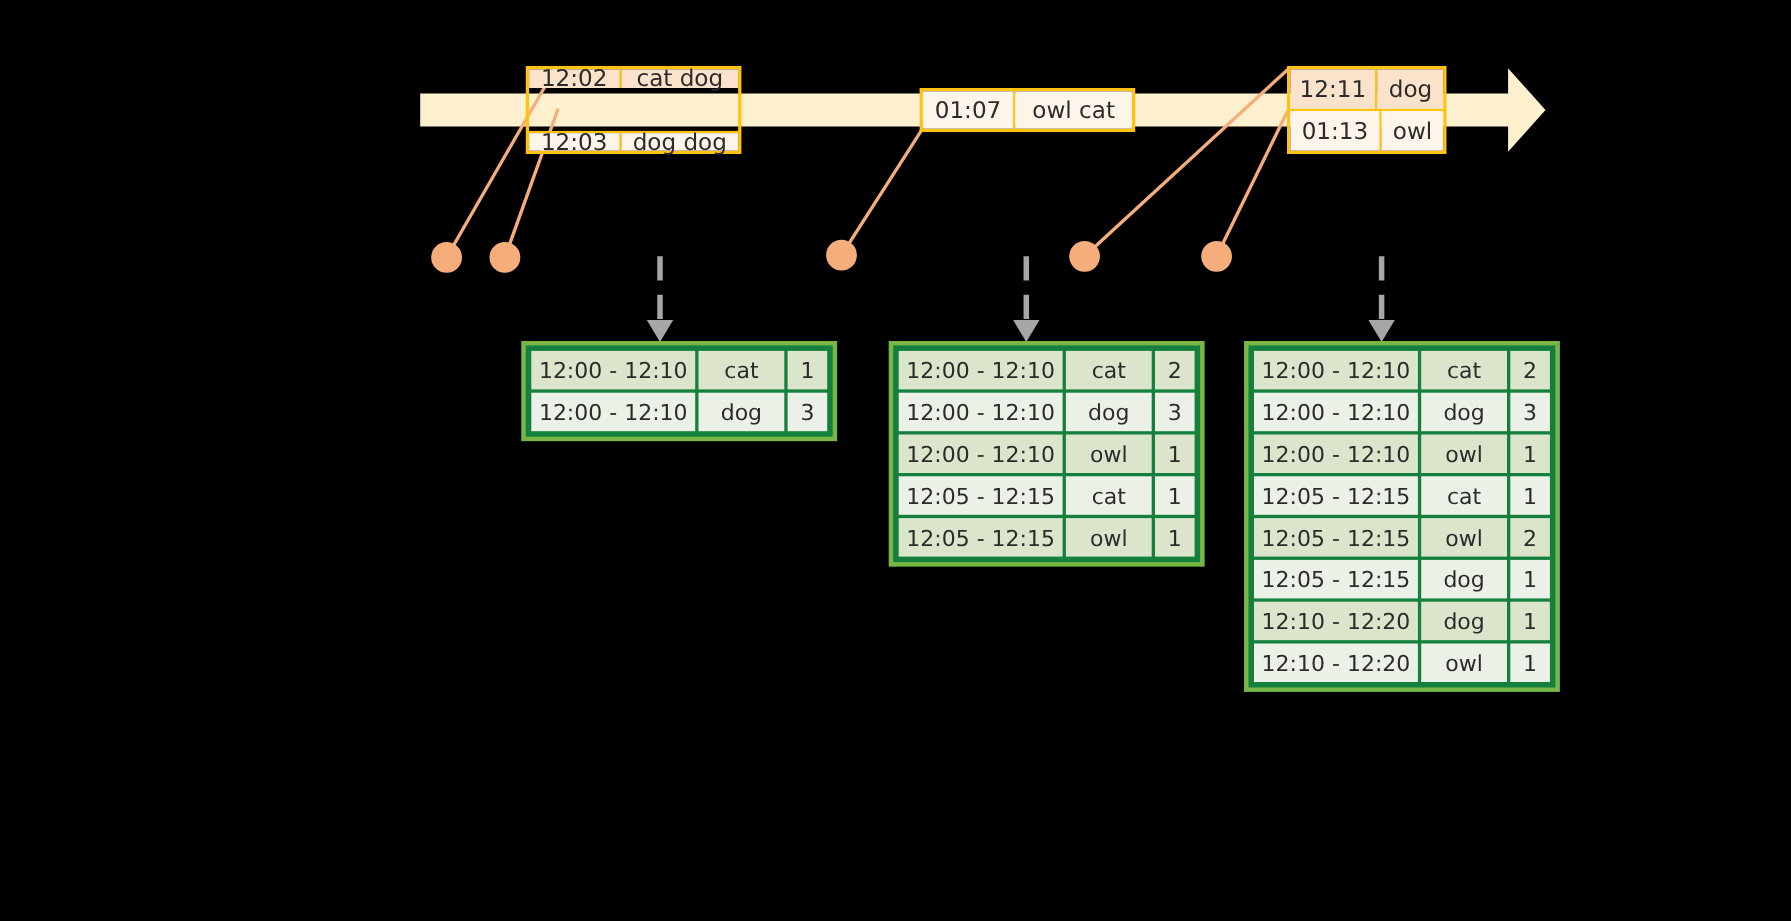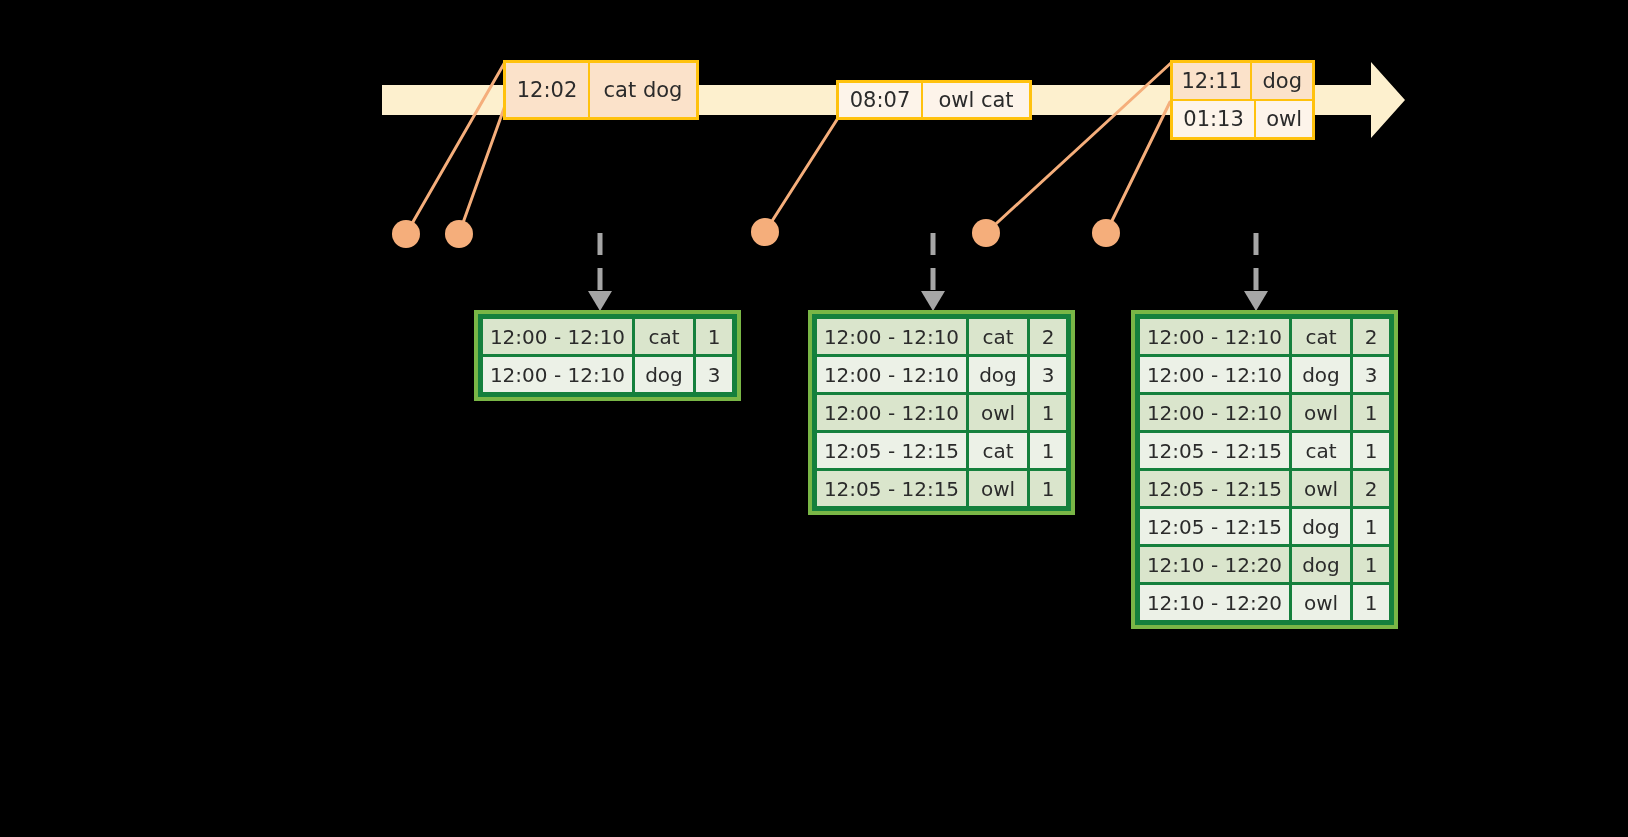"12:02" div.msgbox { height: 60px -> 80px; left: 503px -> 478px }
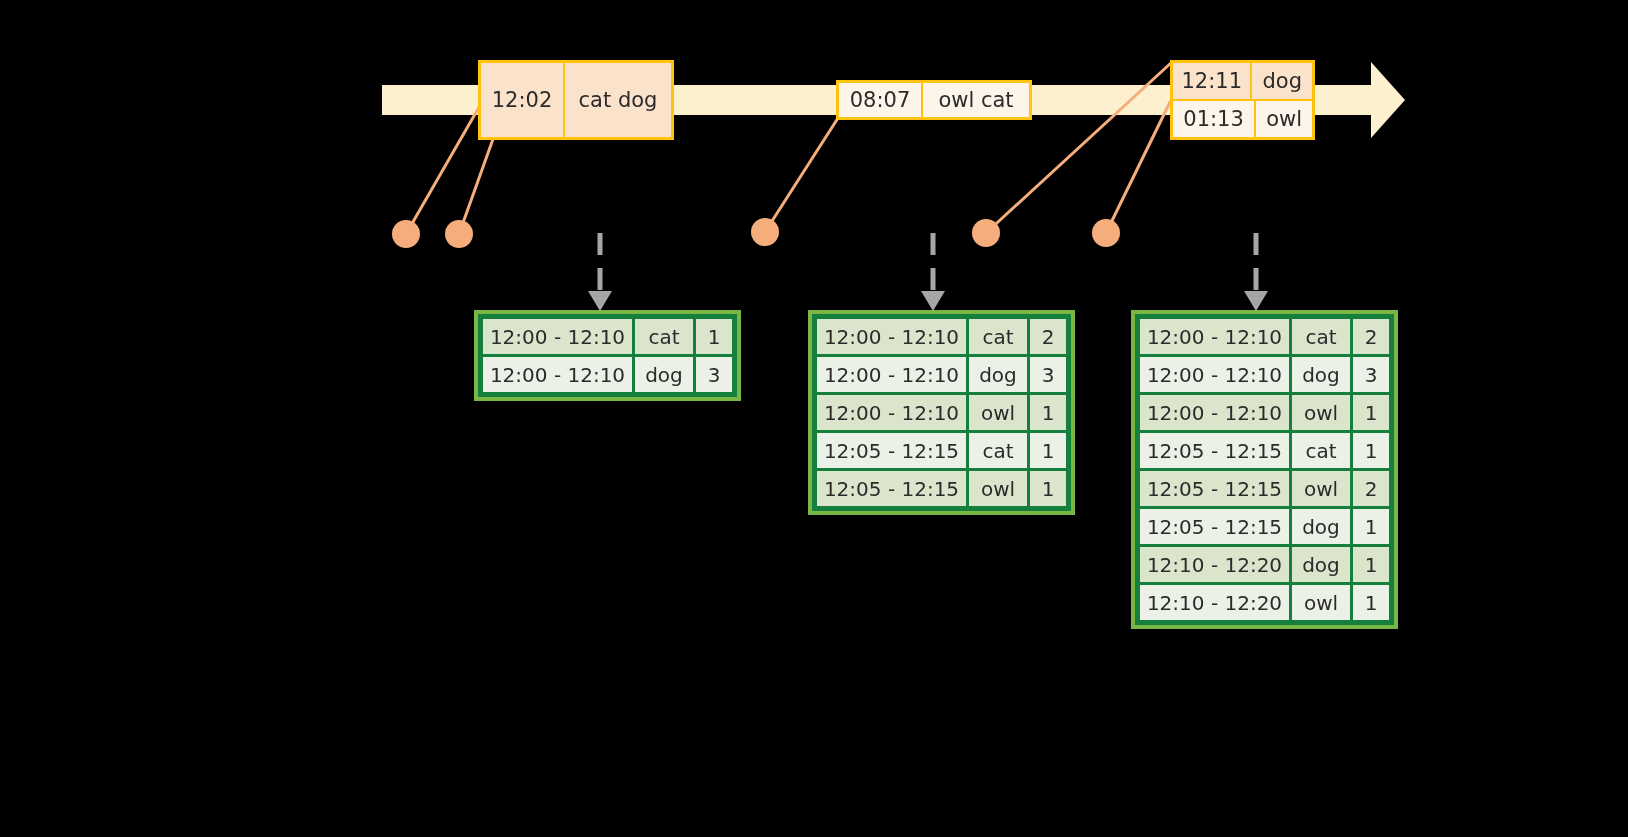"08:07" div.mtime { text: 08:07 -> 01:07 }
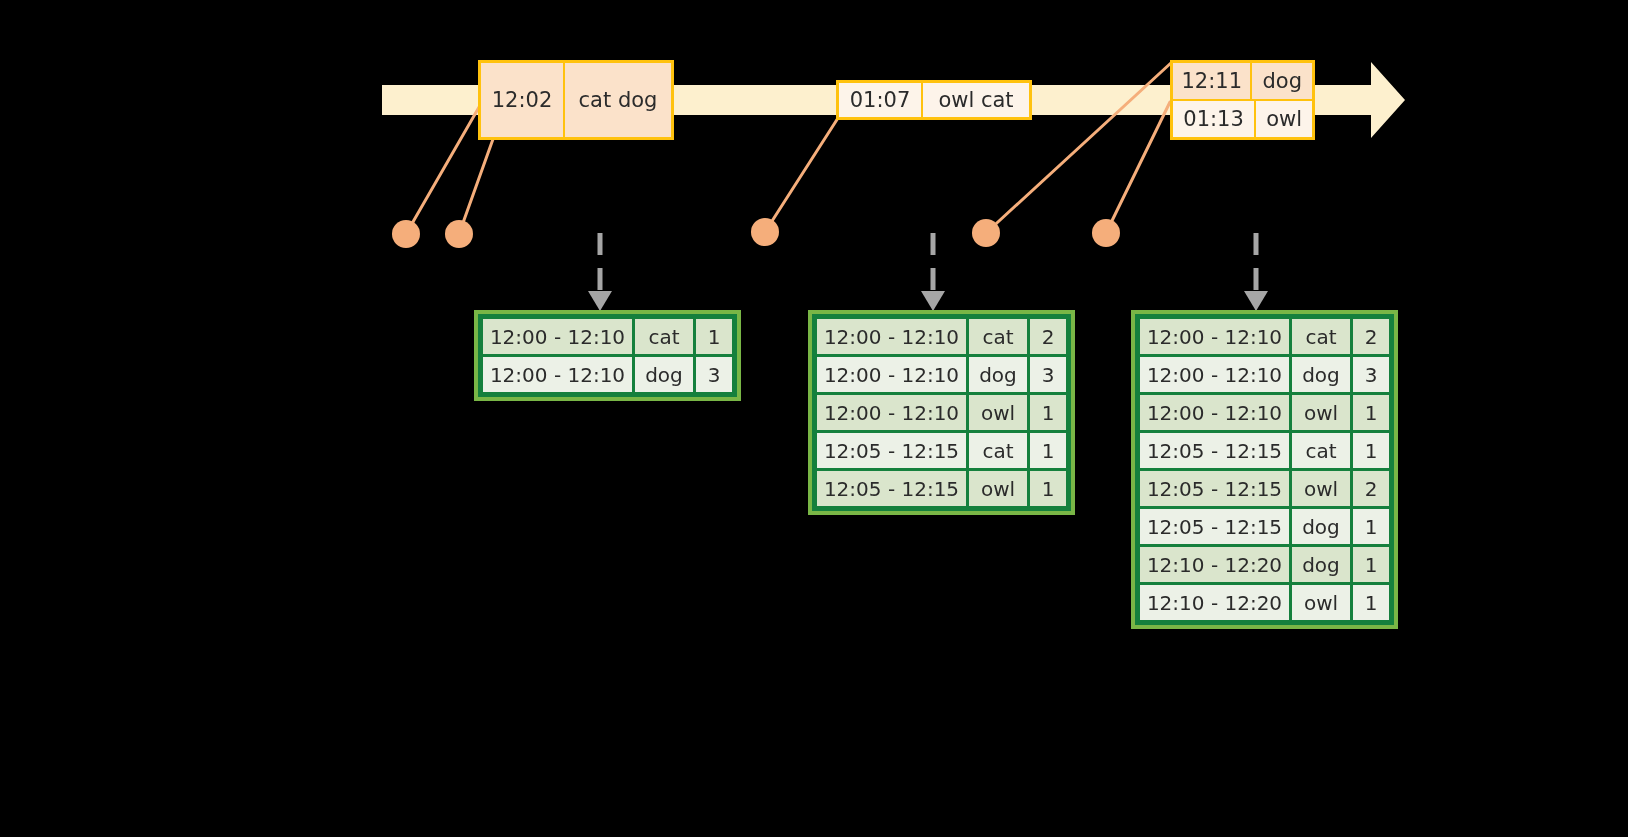"12:03" div.msgrow { html: none -> <div> <div>12:03</div> <div>dog dog</div> </div> }
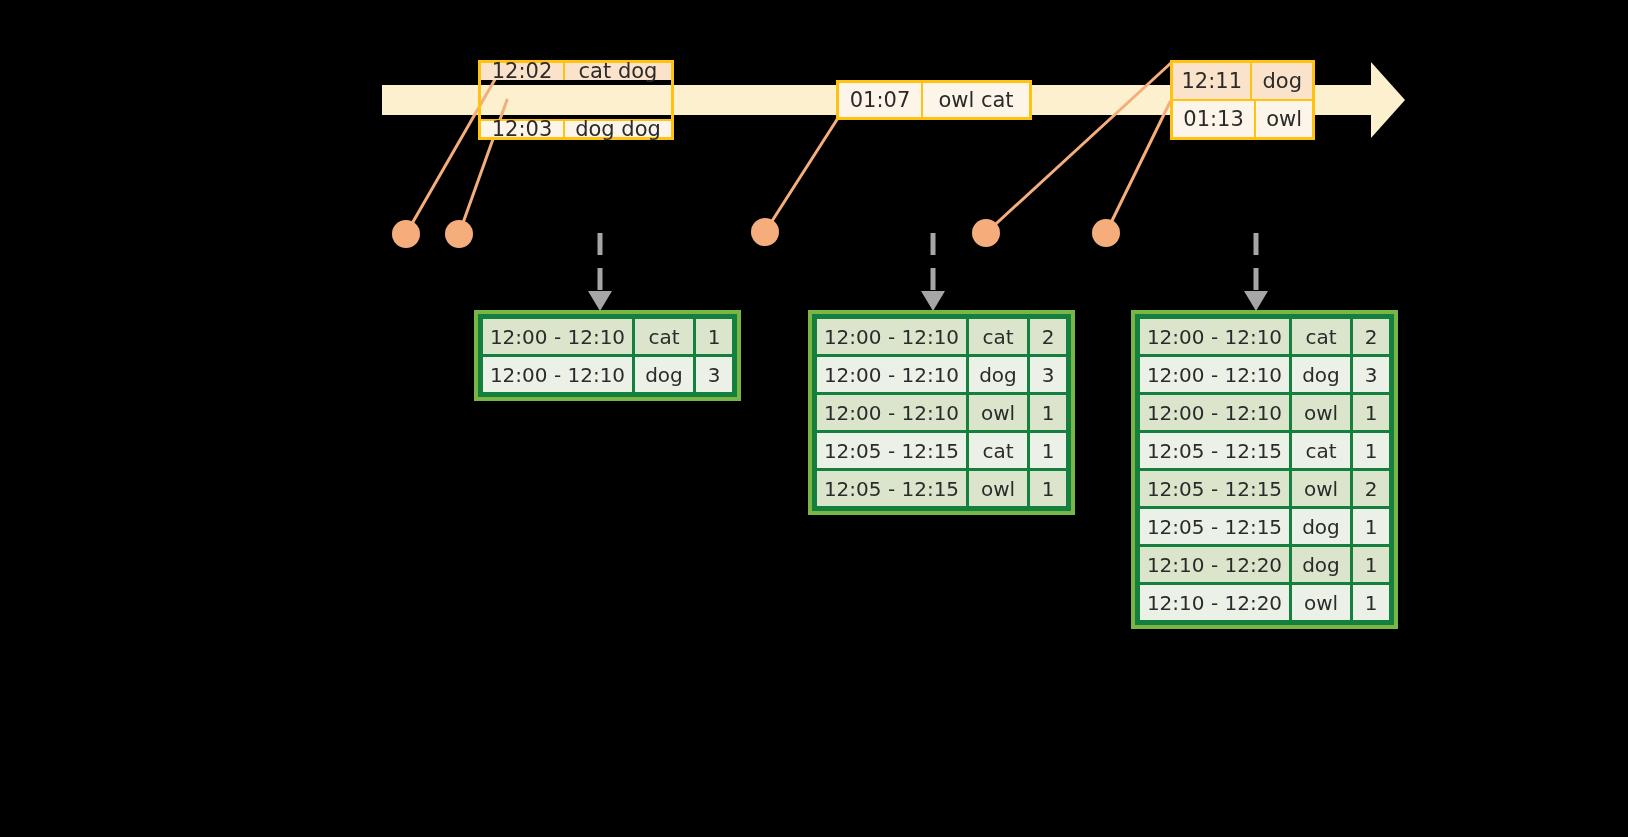"cat" .c-key { width: 58px -> 78px }
